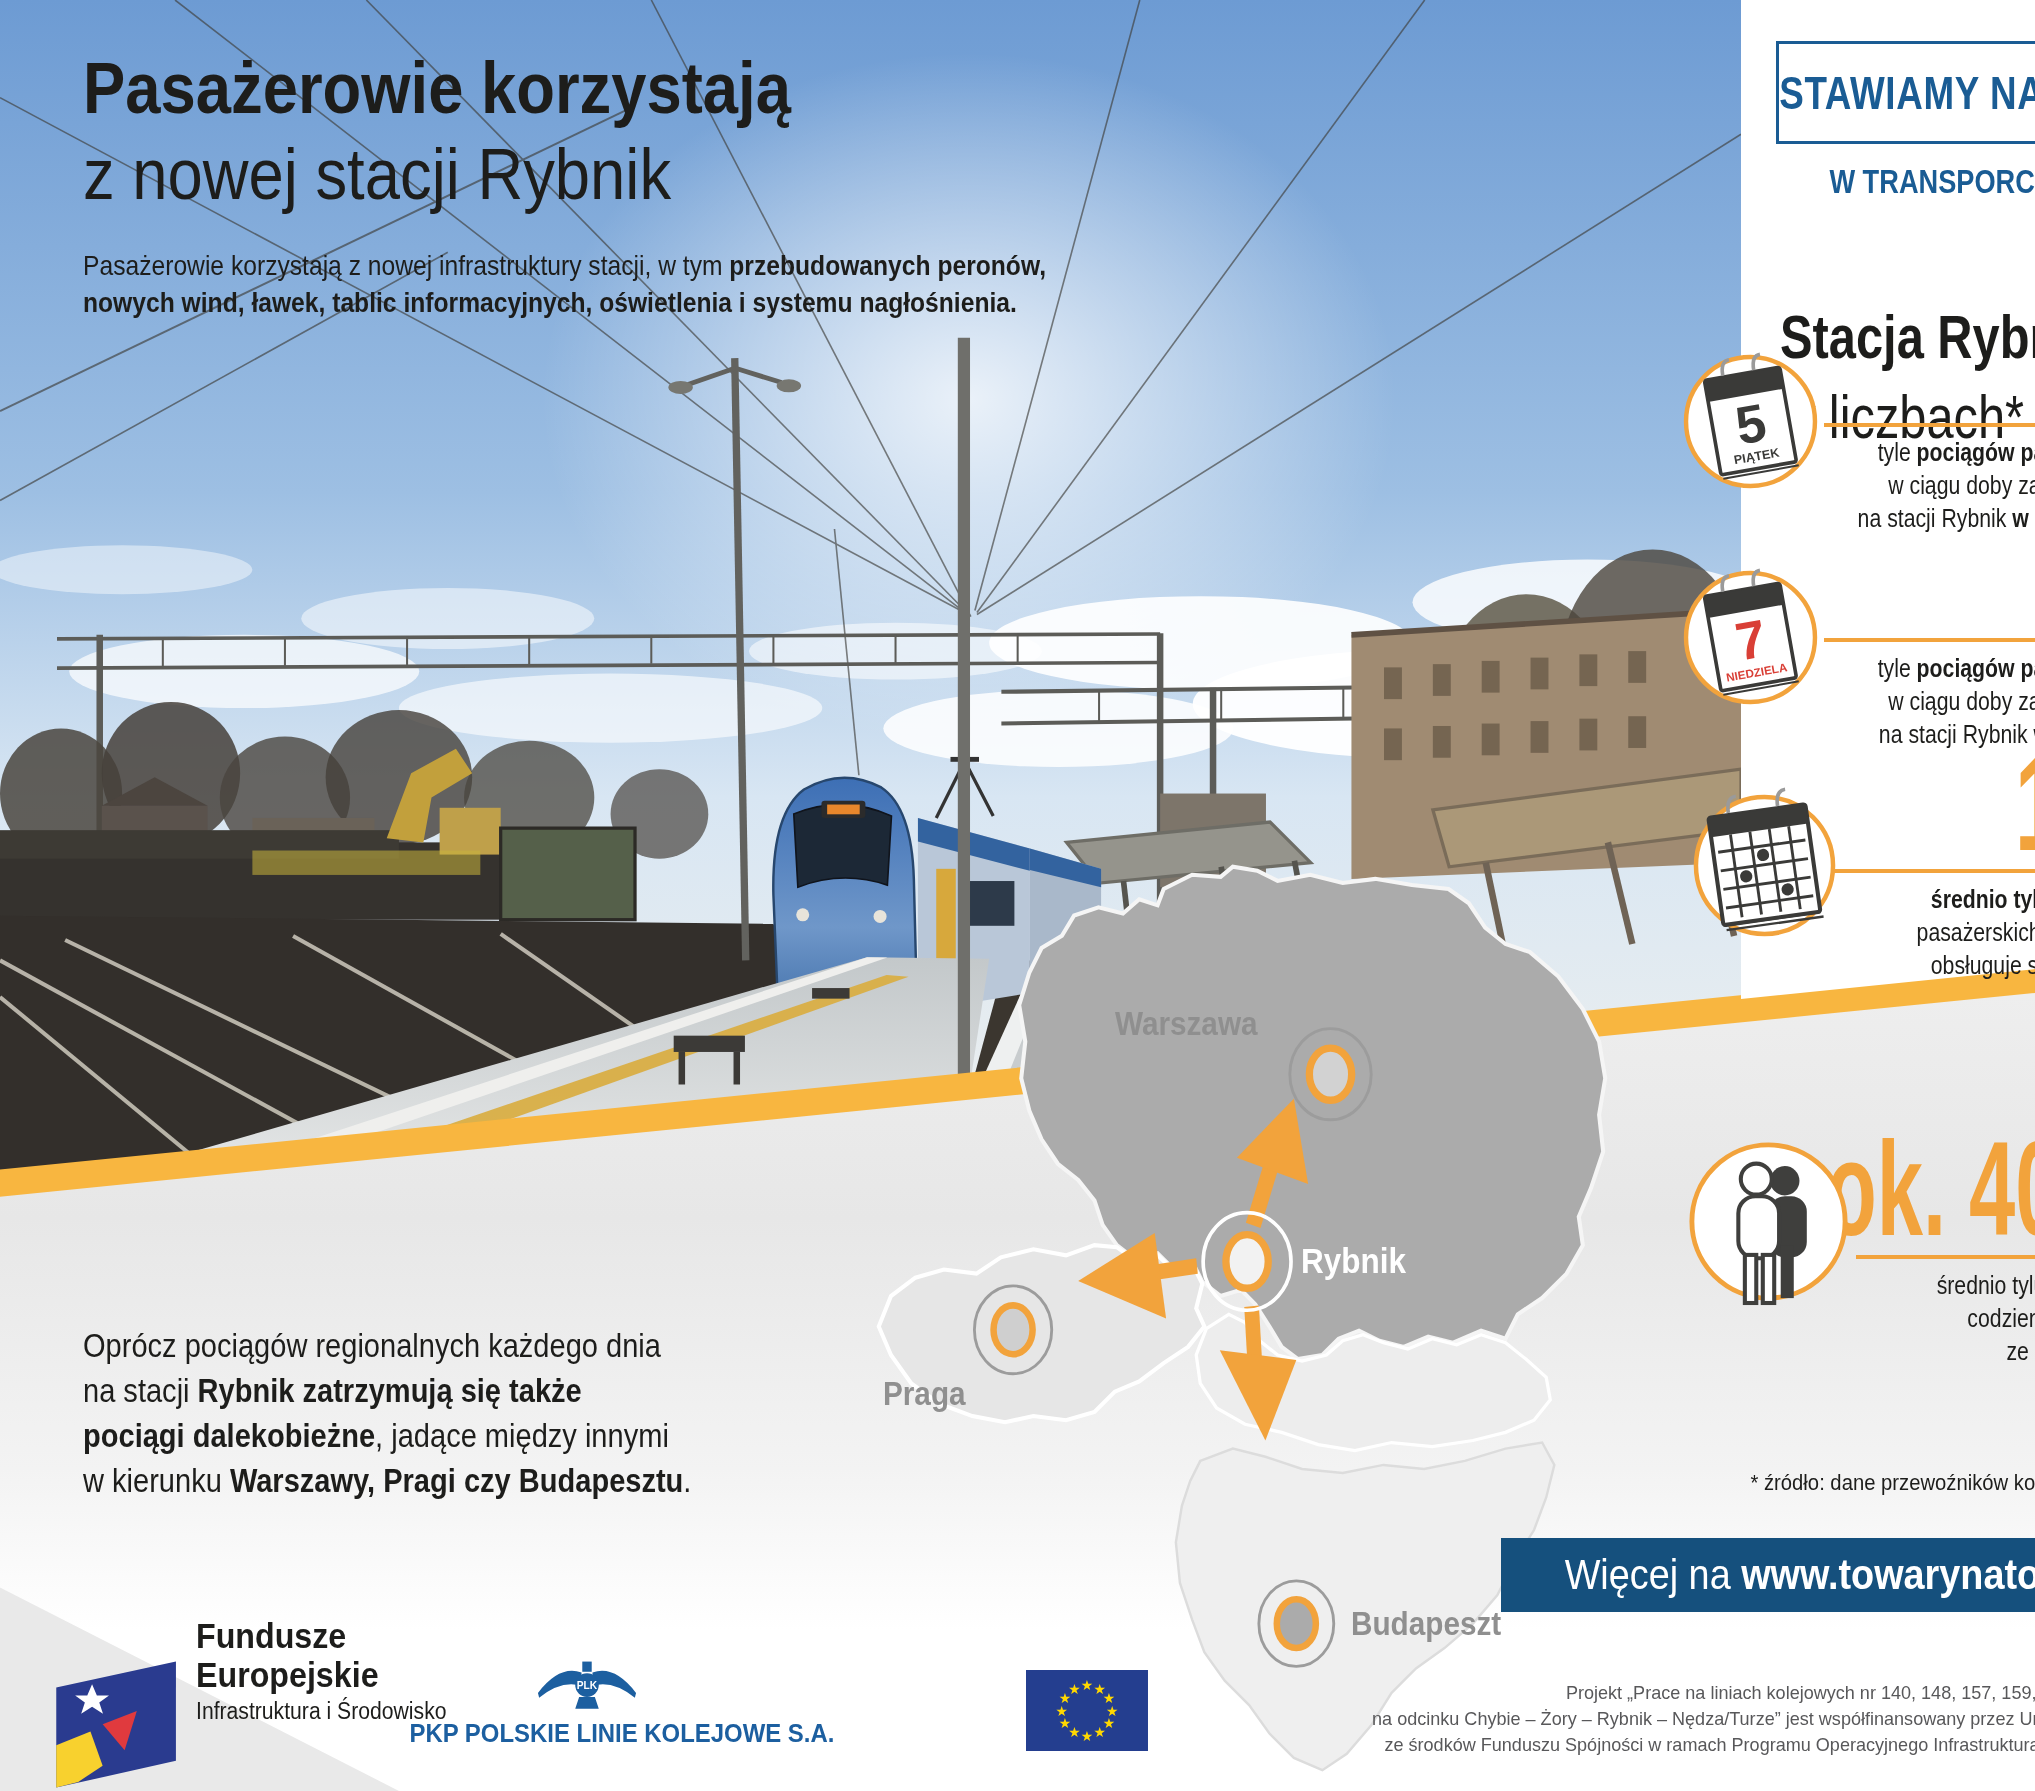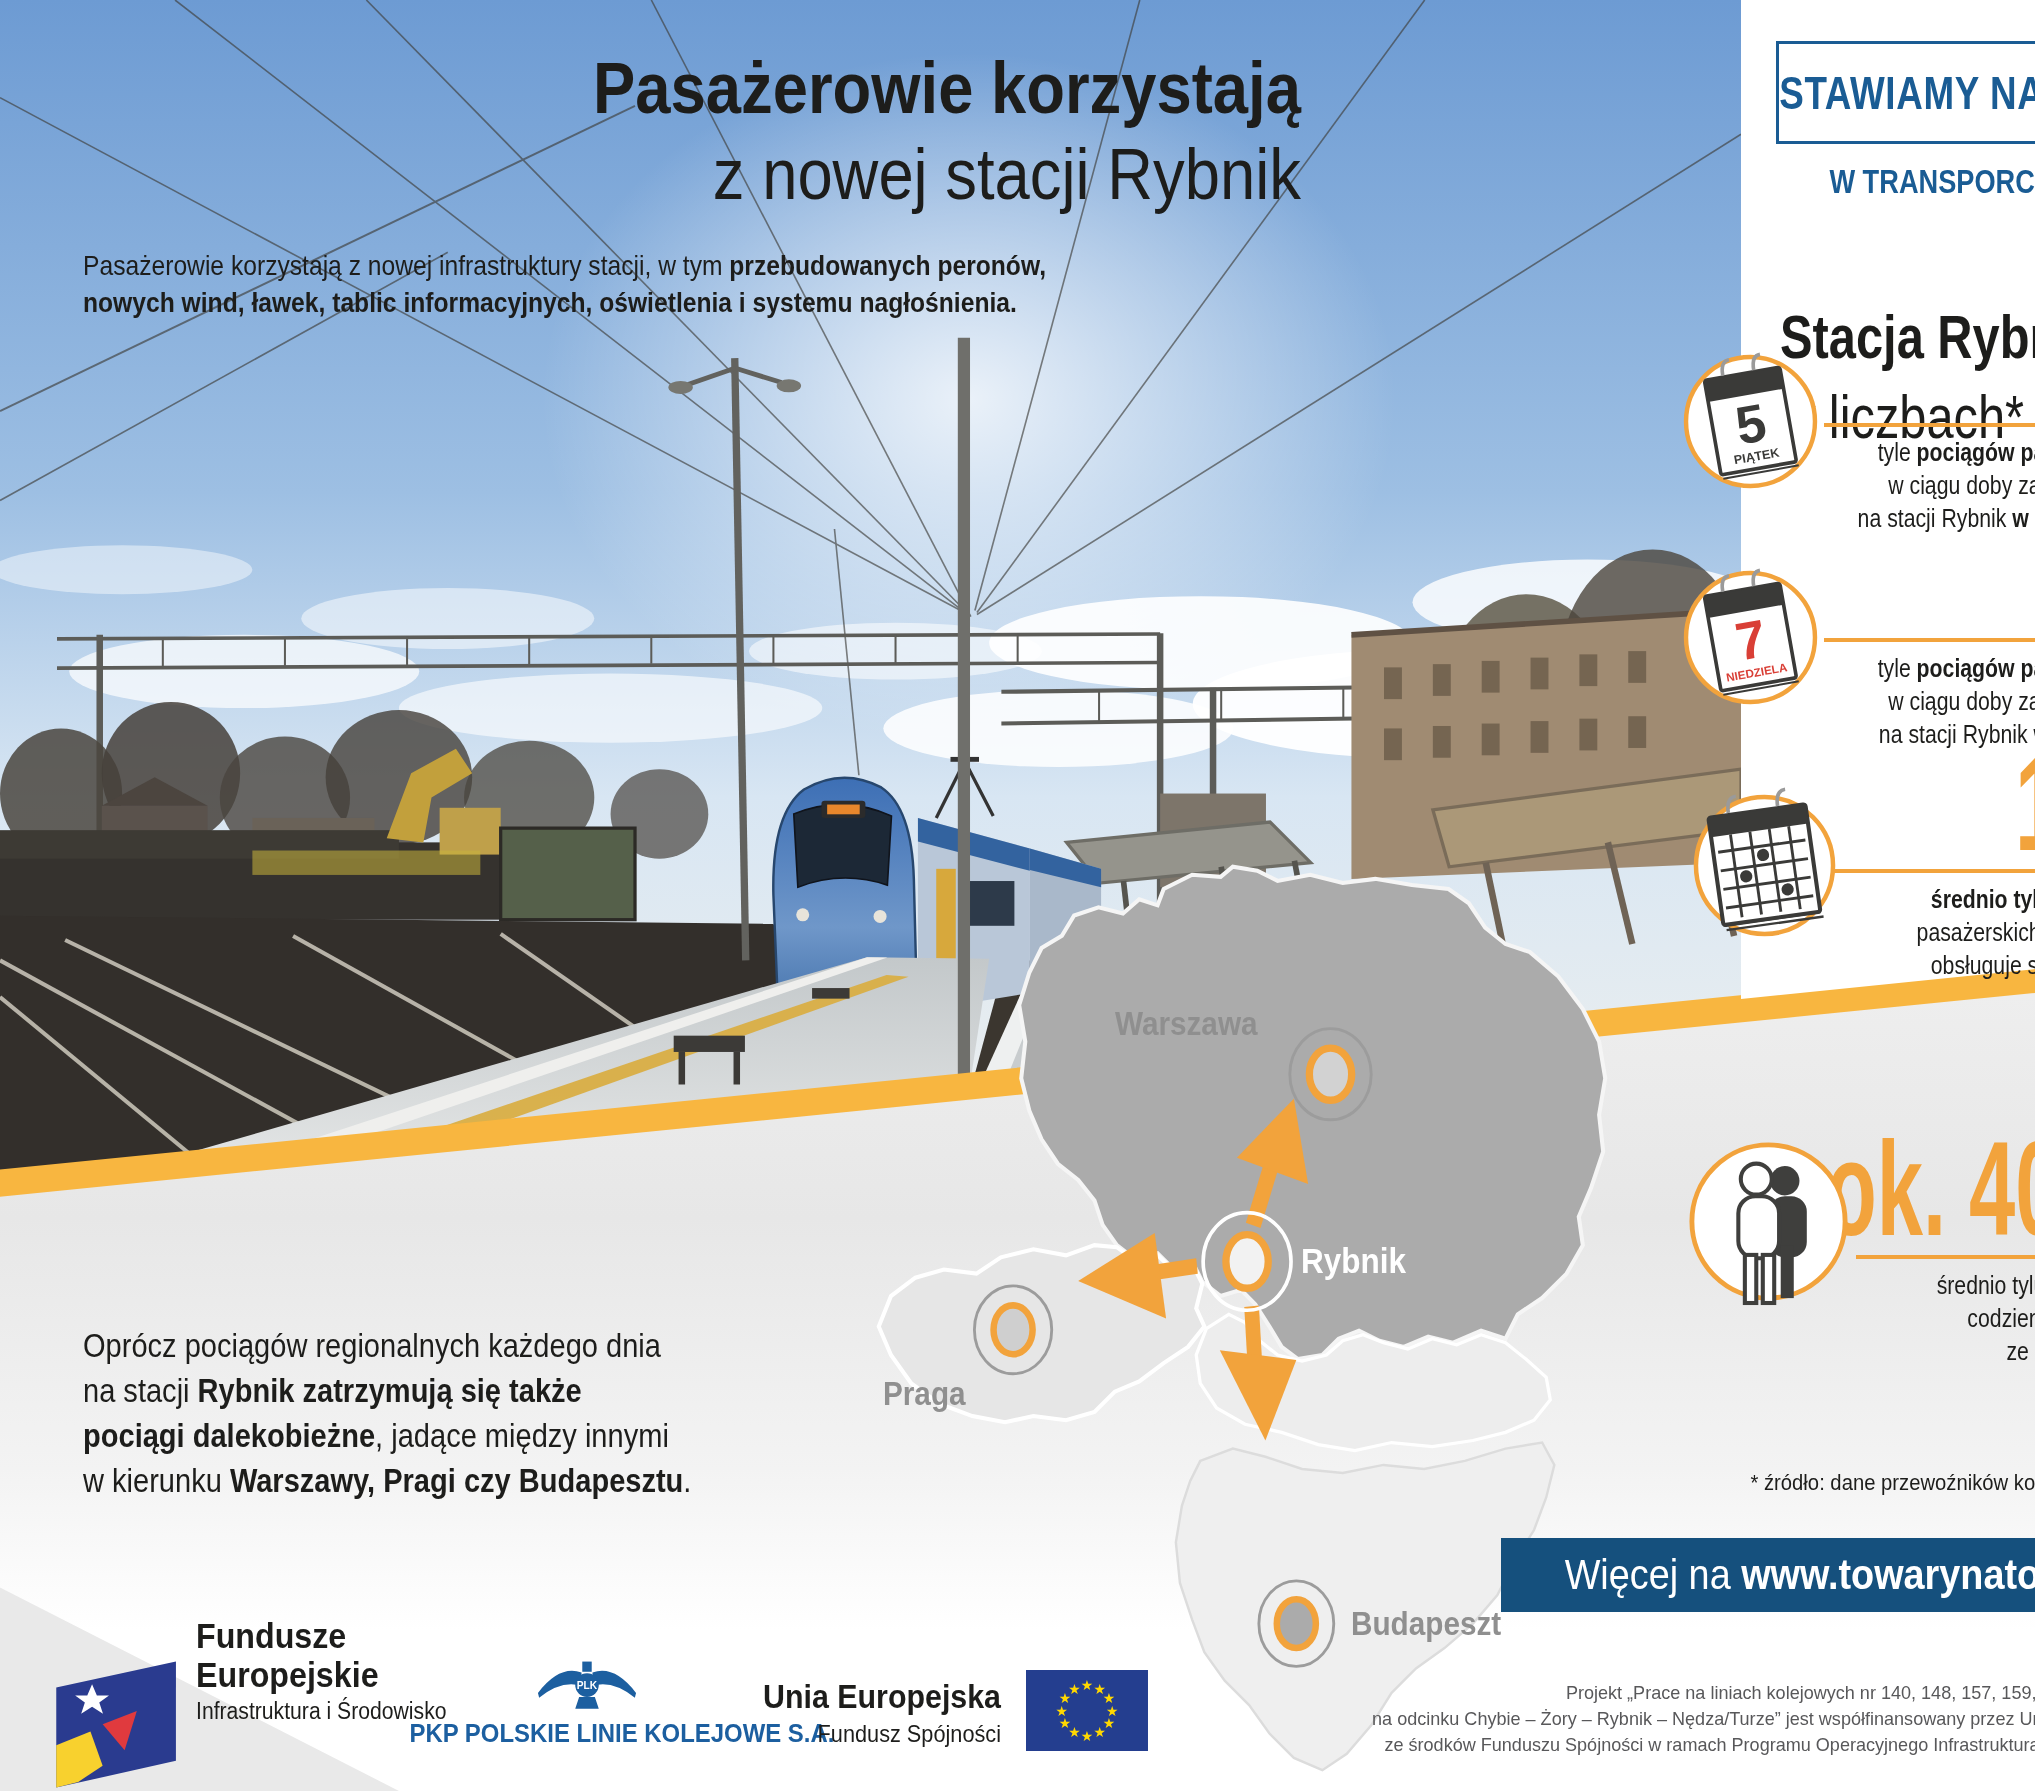"Pasażerowie korzystają" #title { text-align: right -> none }
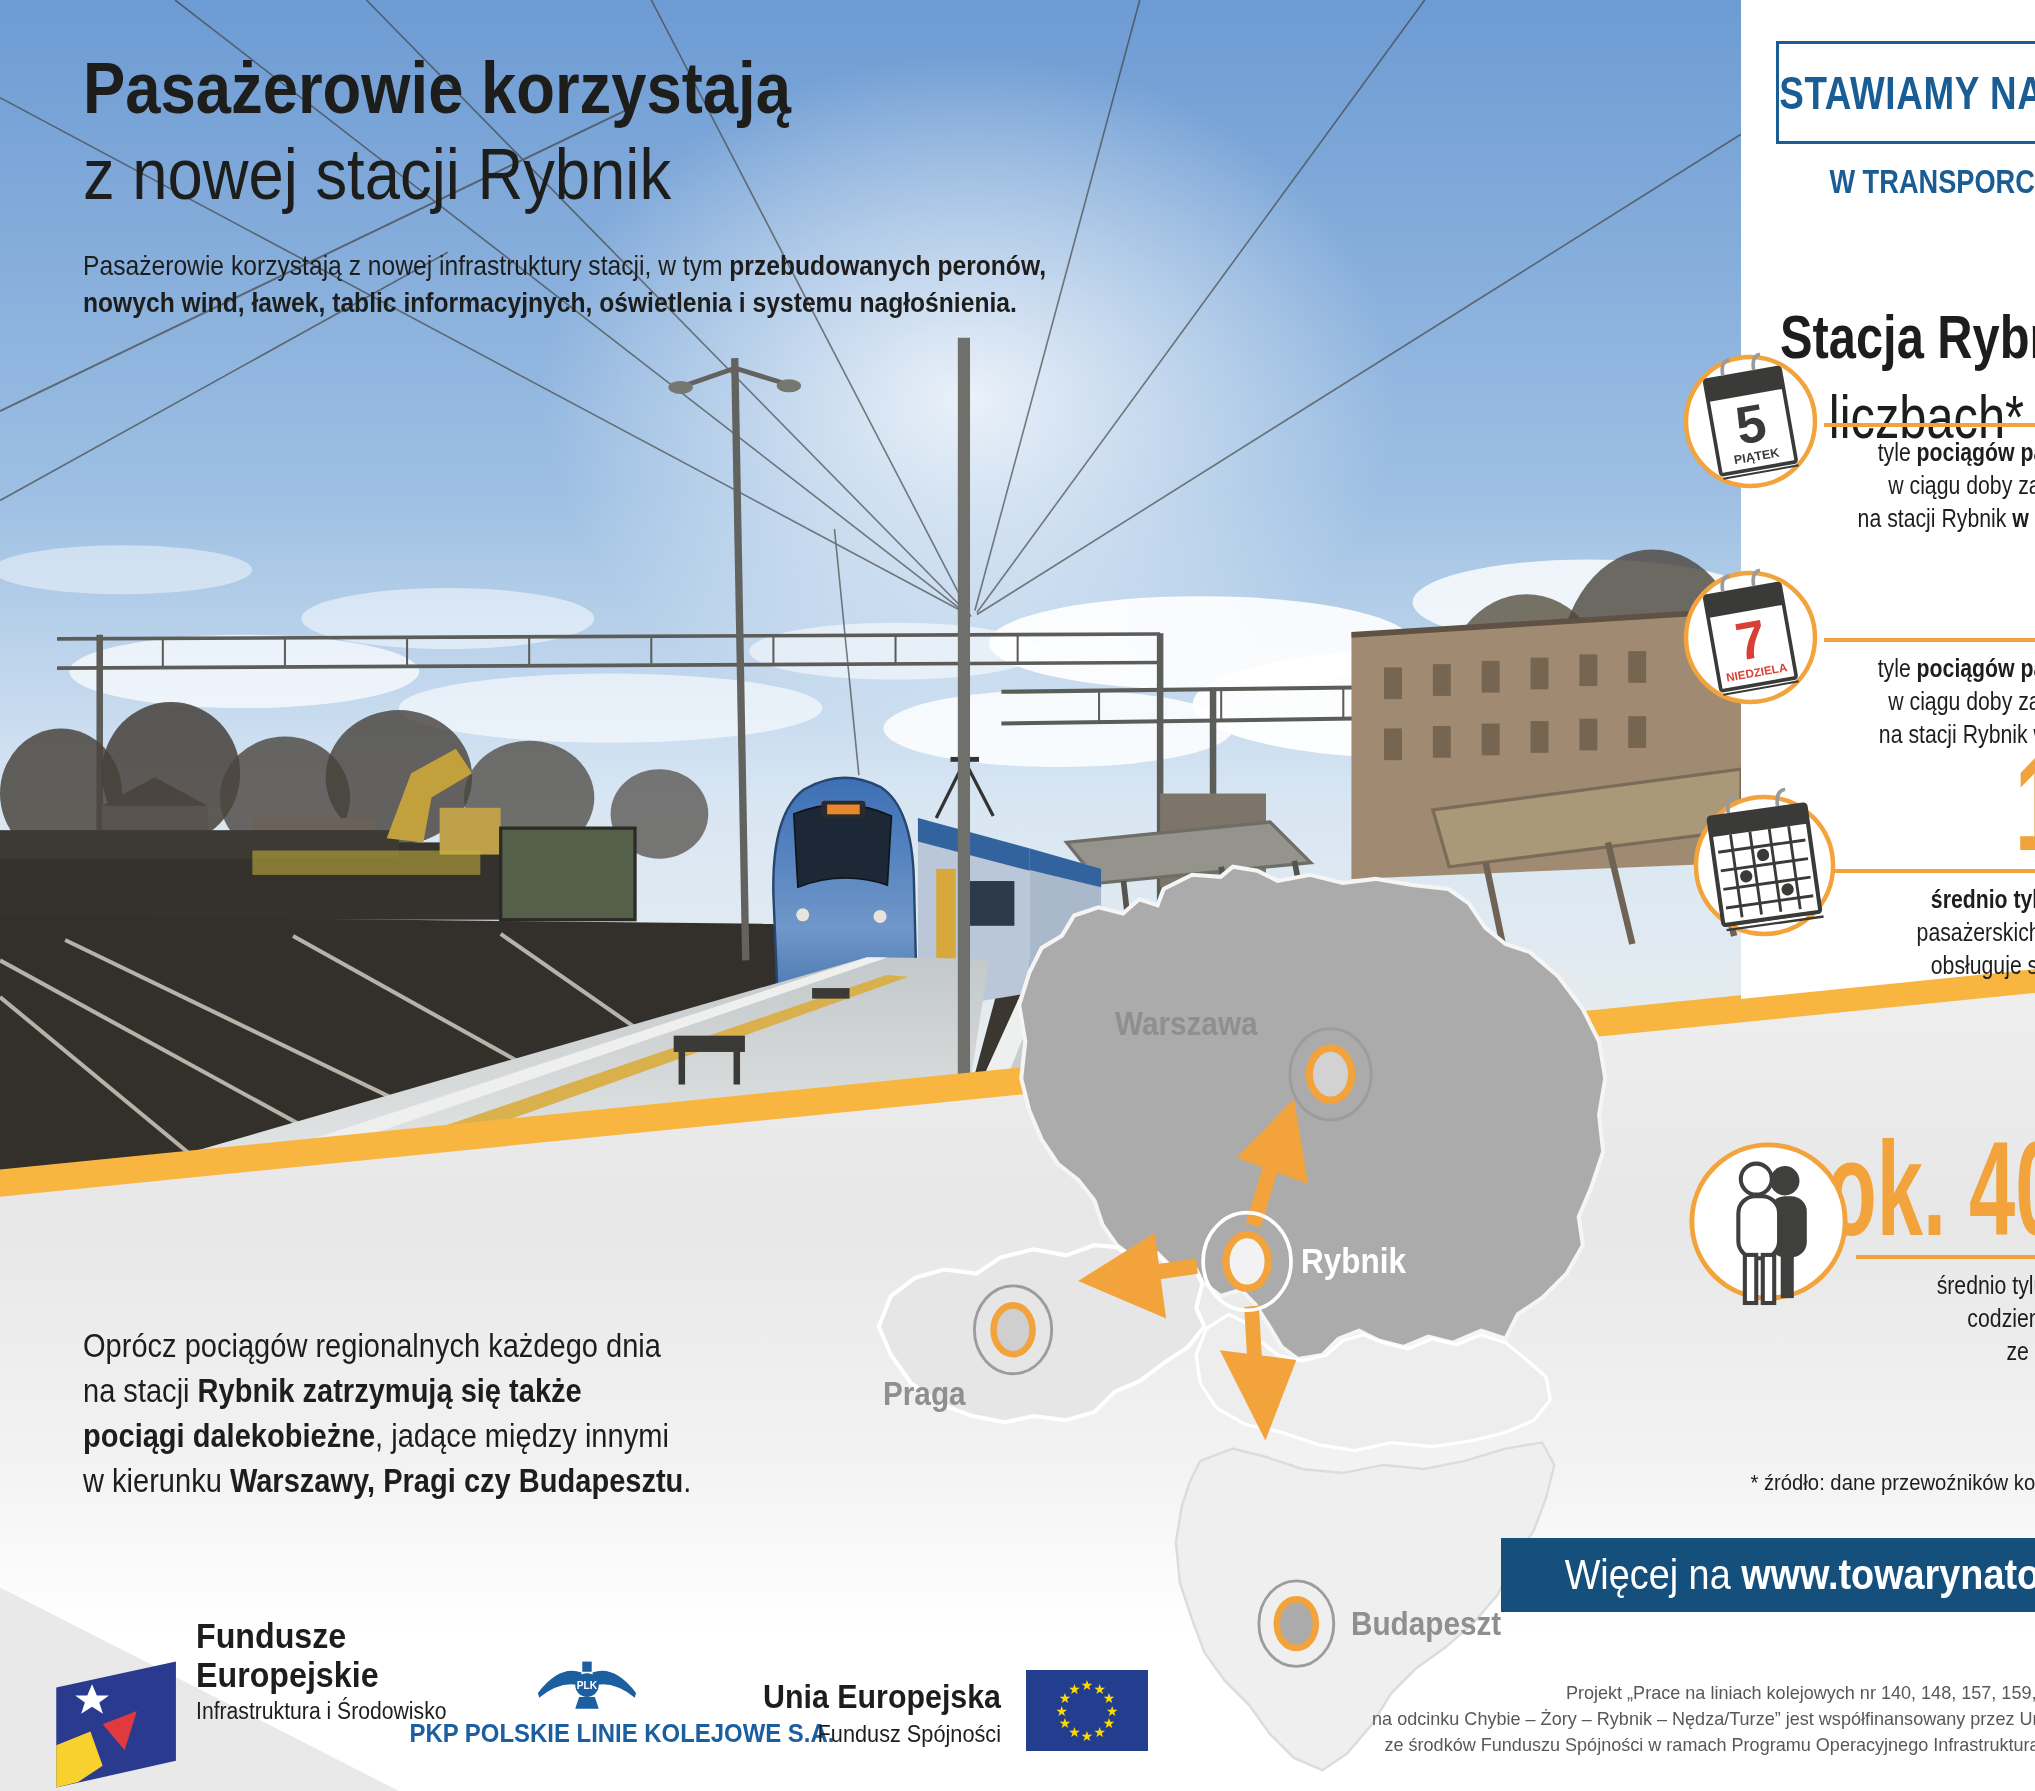"Unia Europejska" div.abs { html: <div> <div>Unia Europejska</div> <div>Fundusz Spójności</div> </div> -> none }
